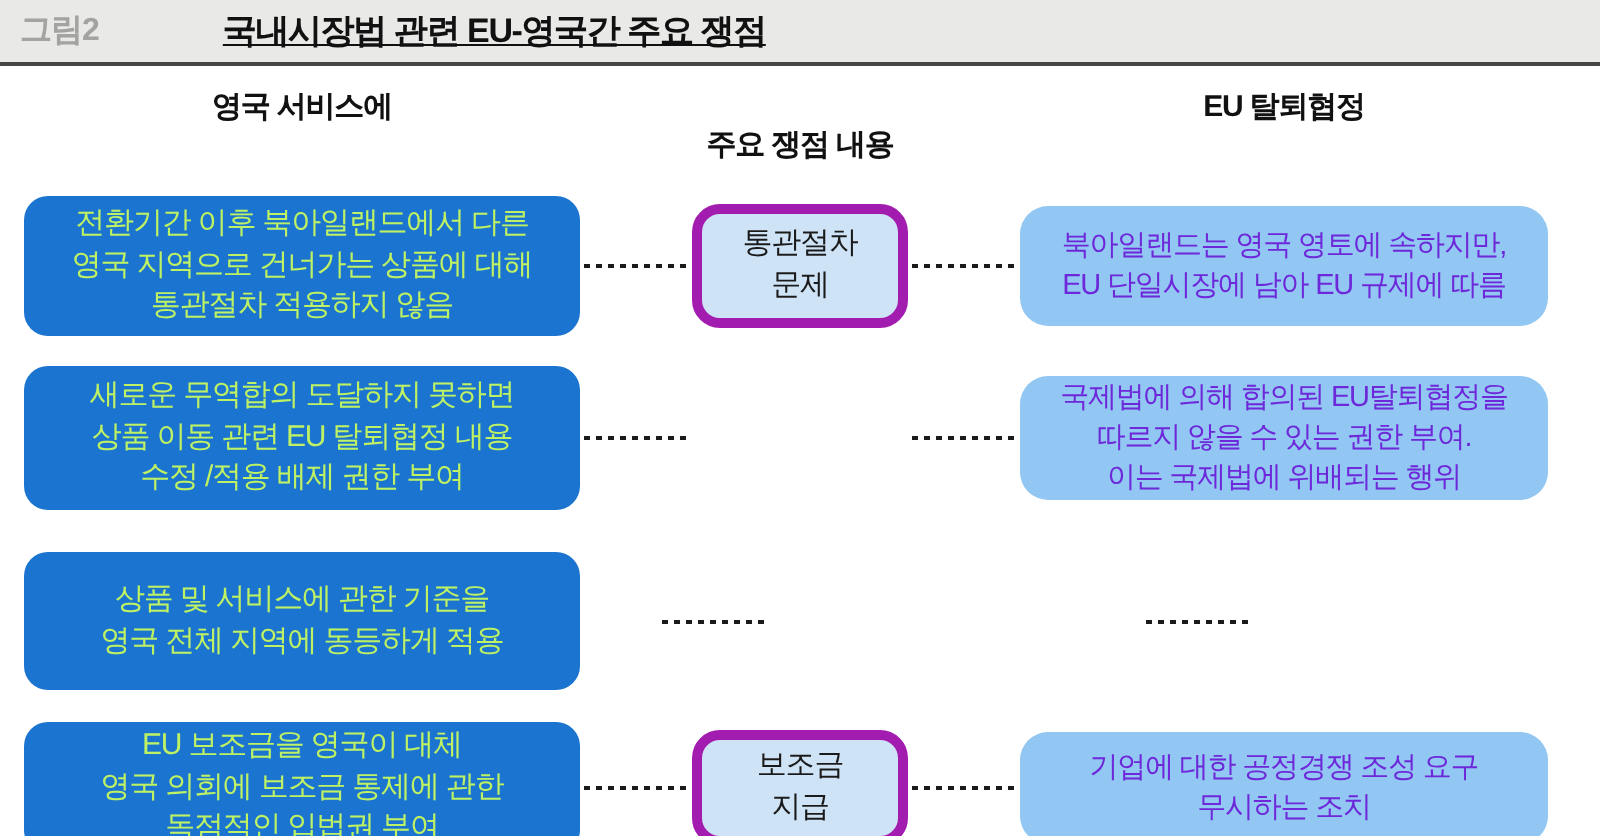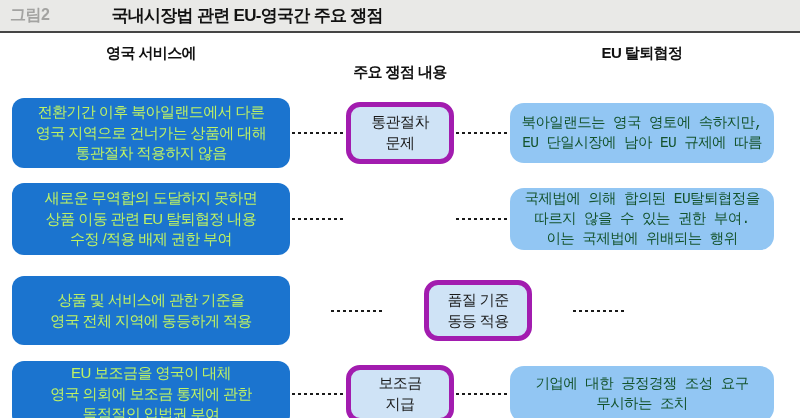"국내시장법 관련 EU-영국간 주요 쟁점" .fig-title { text-decoration: none -> underline }
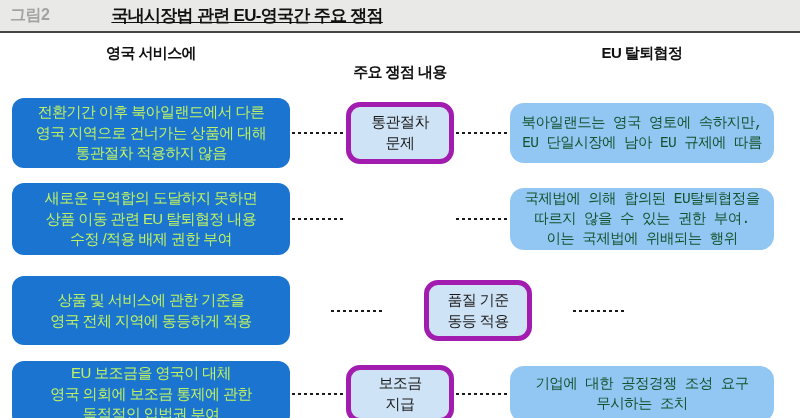"북아일랜드는 영국 영토에 속하지만," .box-right { color: #14532d -> #6d28d9; font-family: Liberation Mono, monospace -> none }
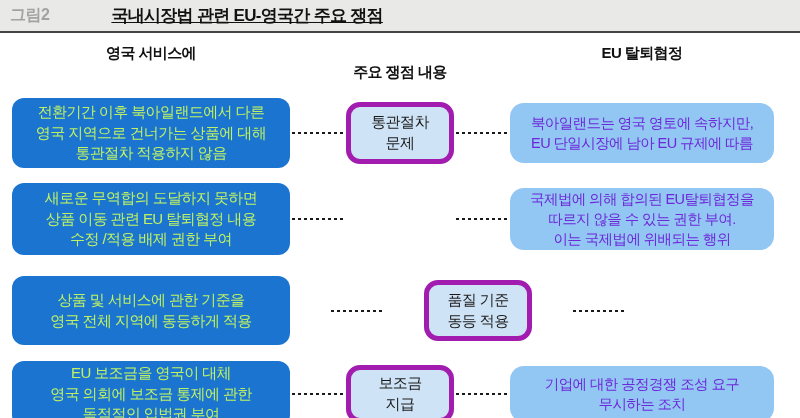"품질 기준" div.box { html: <div>품질 기준 동등 적용</div> -> none }
